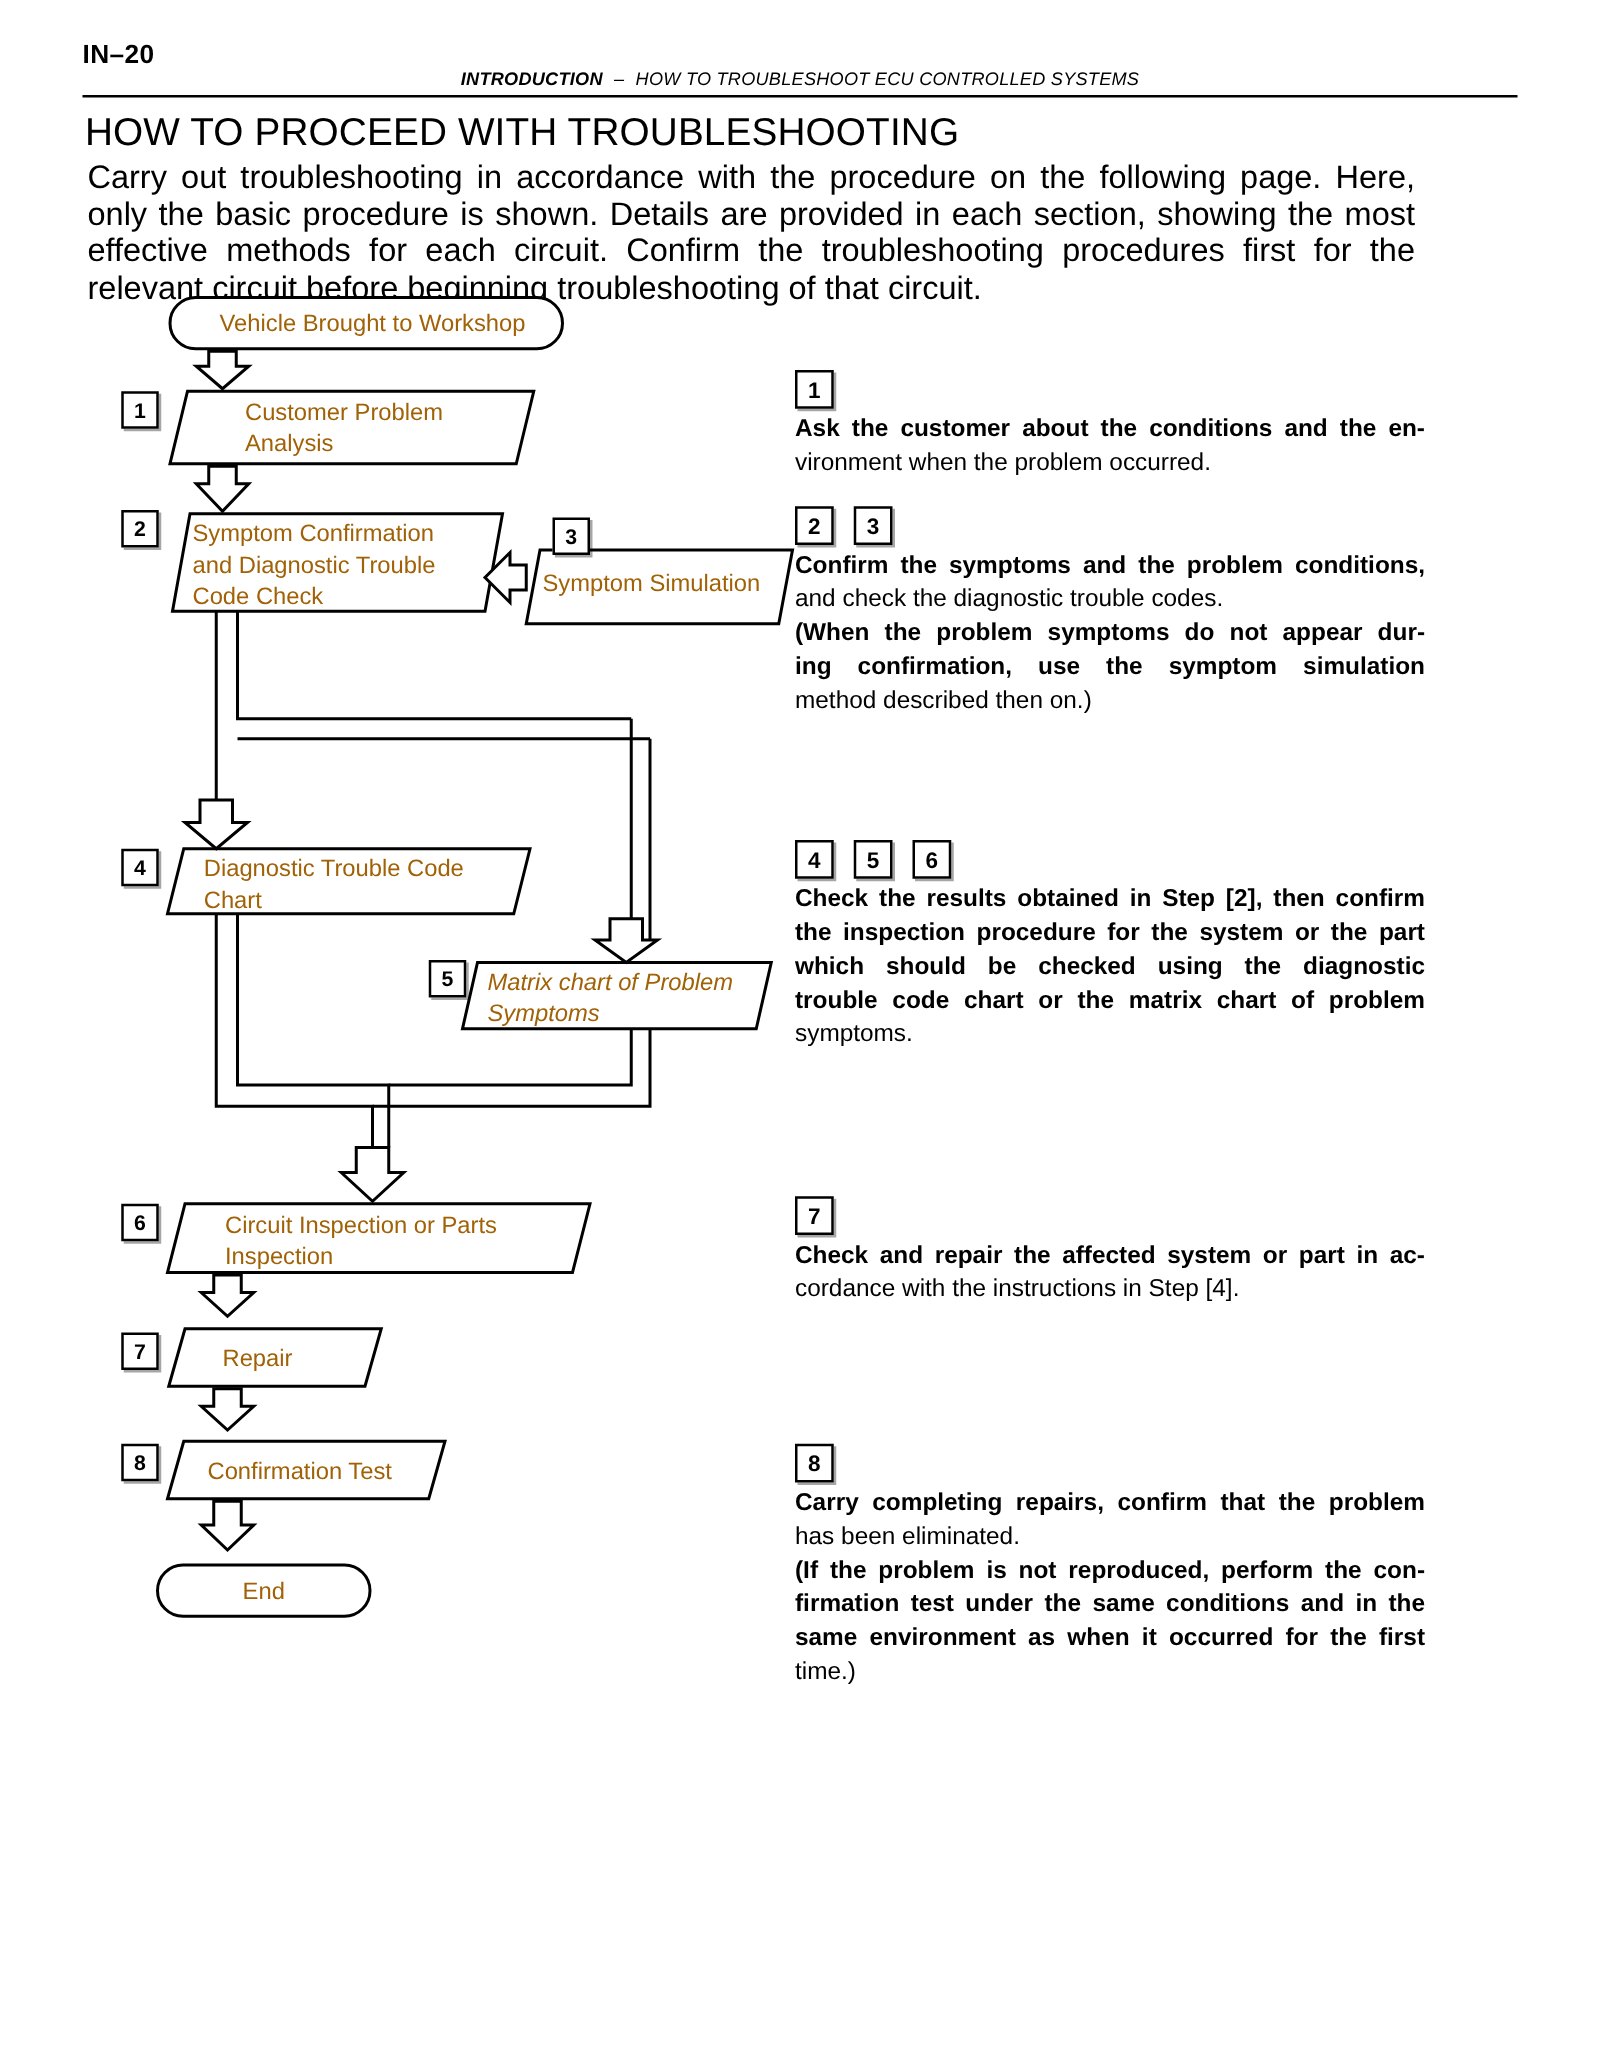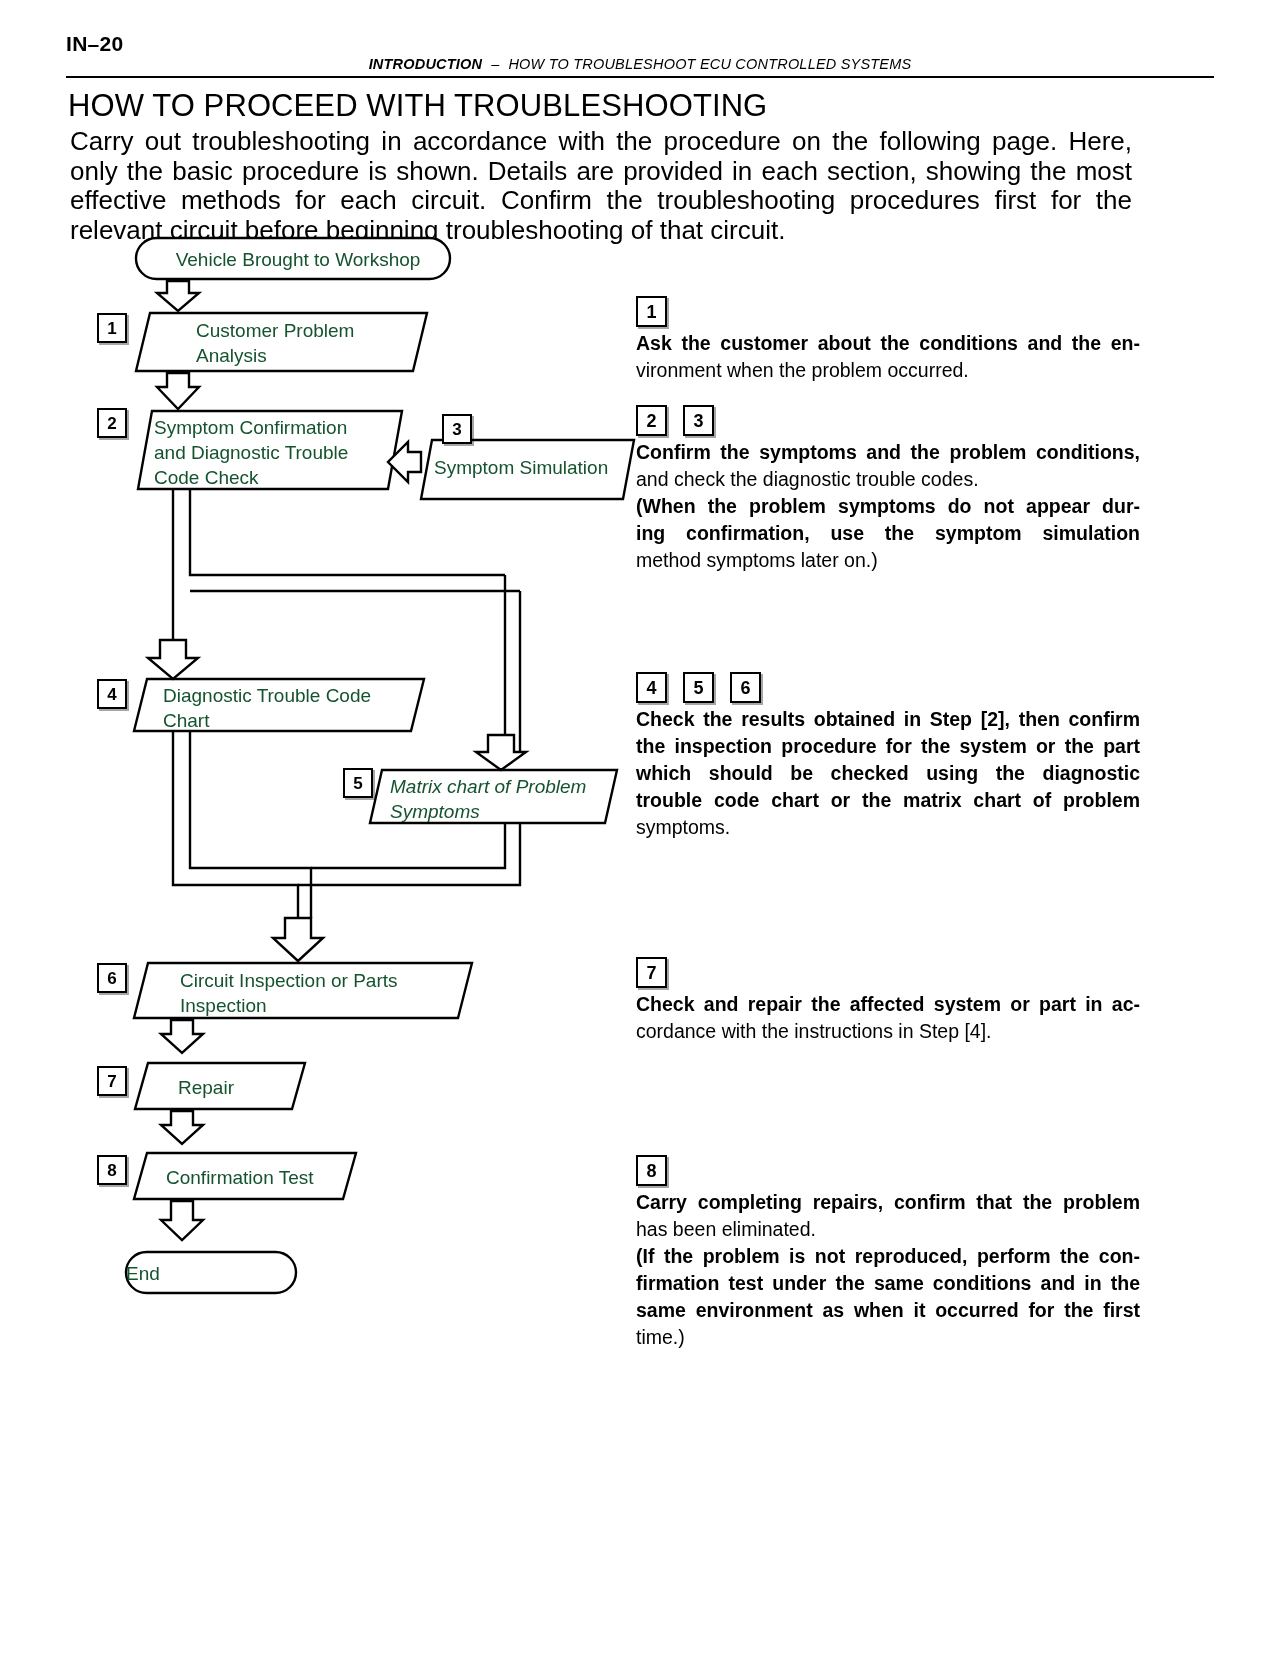"Vehicle Brought to Workshop" .nodetext { color: #14532d -> #a16207 }
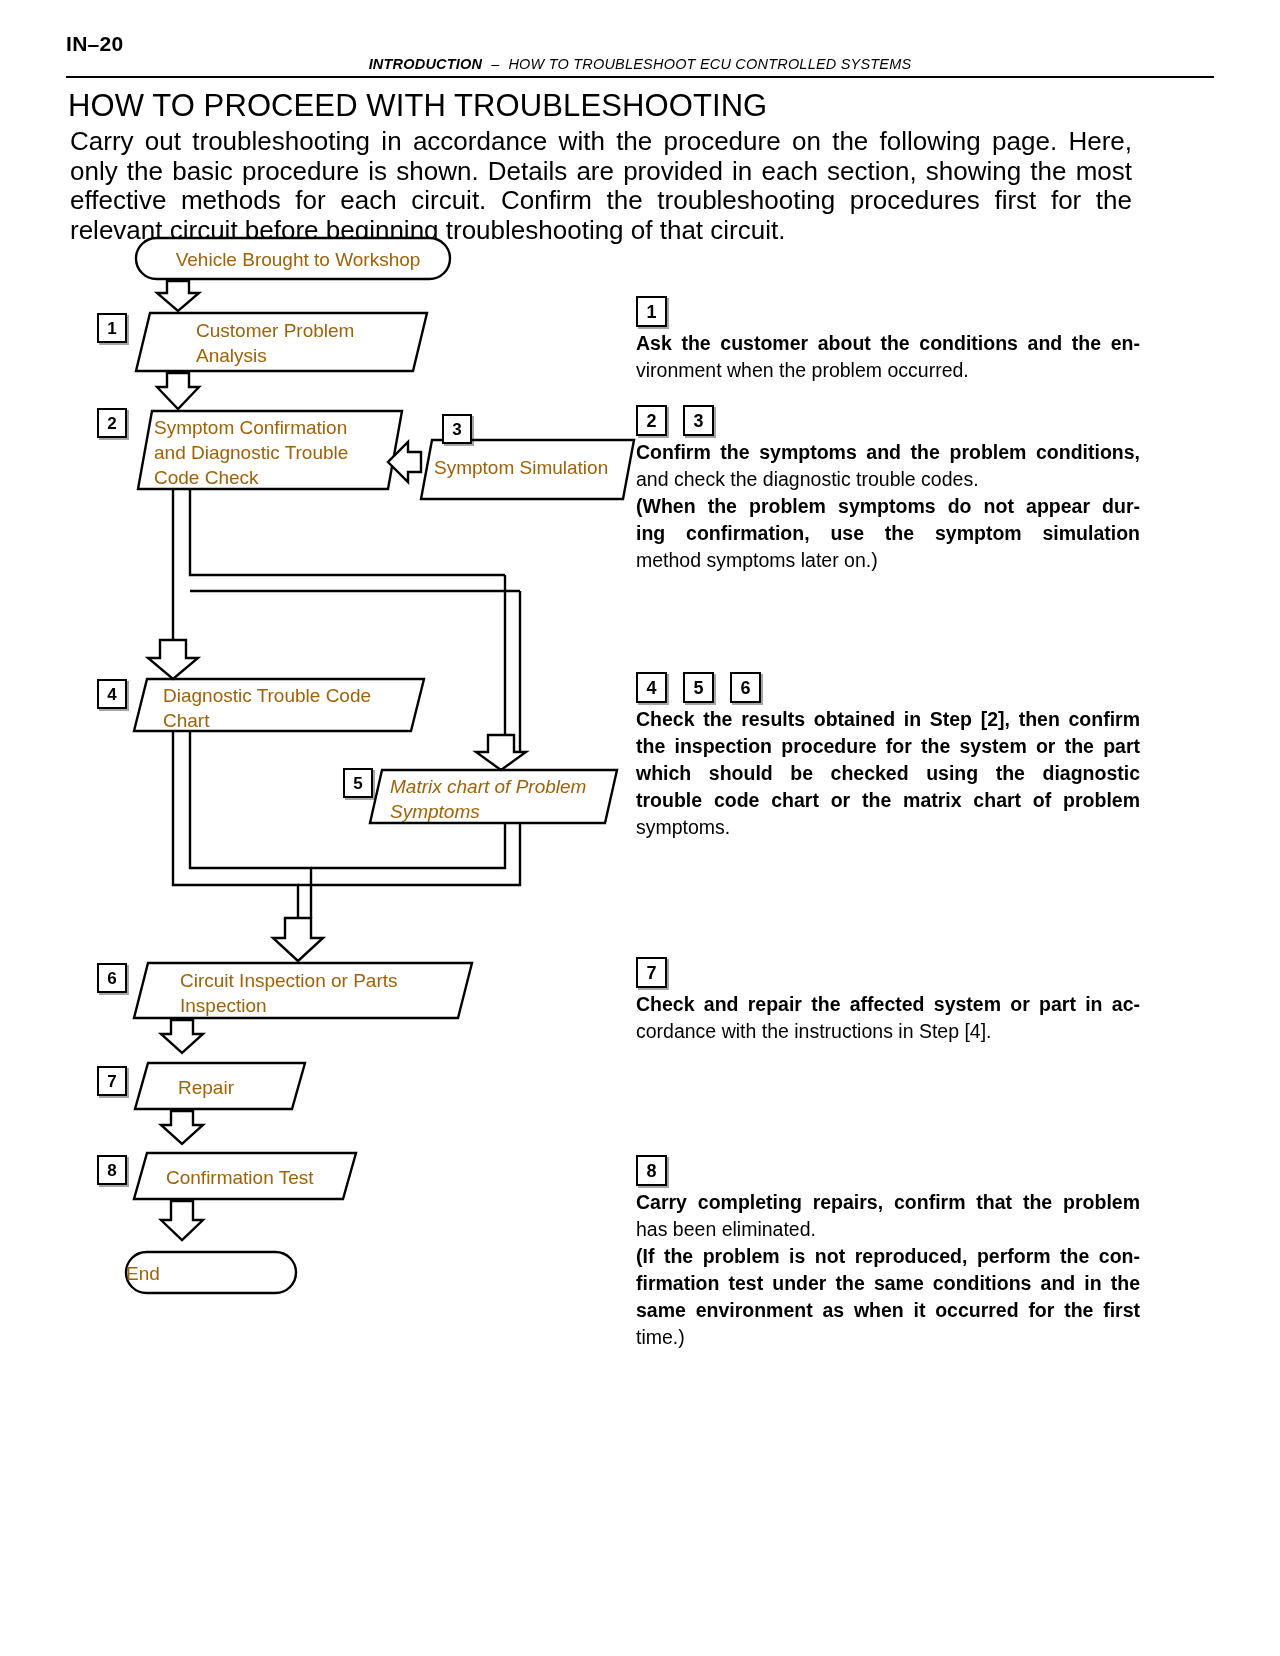"method symptoms later on.)" span { text: symptoms later -> described then }
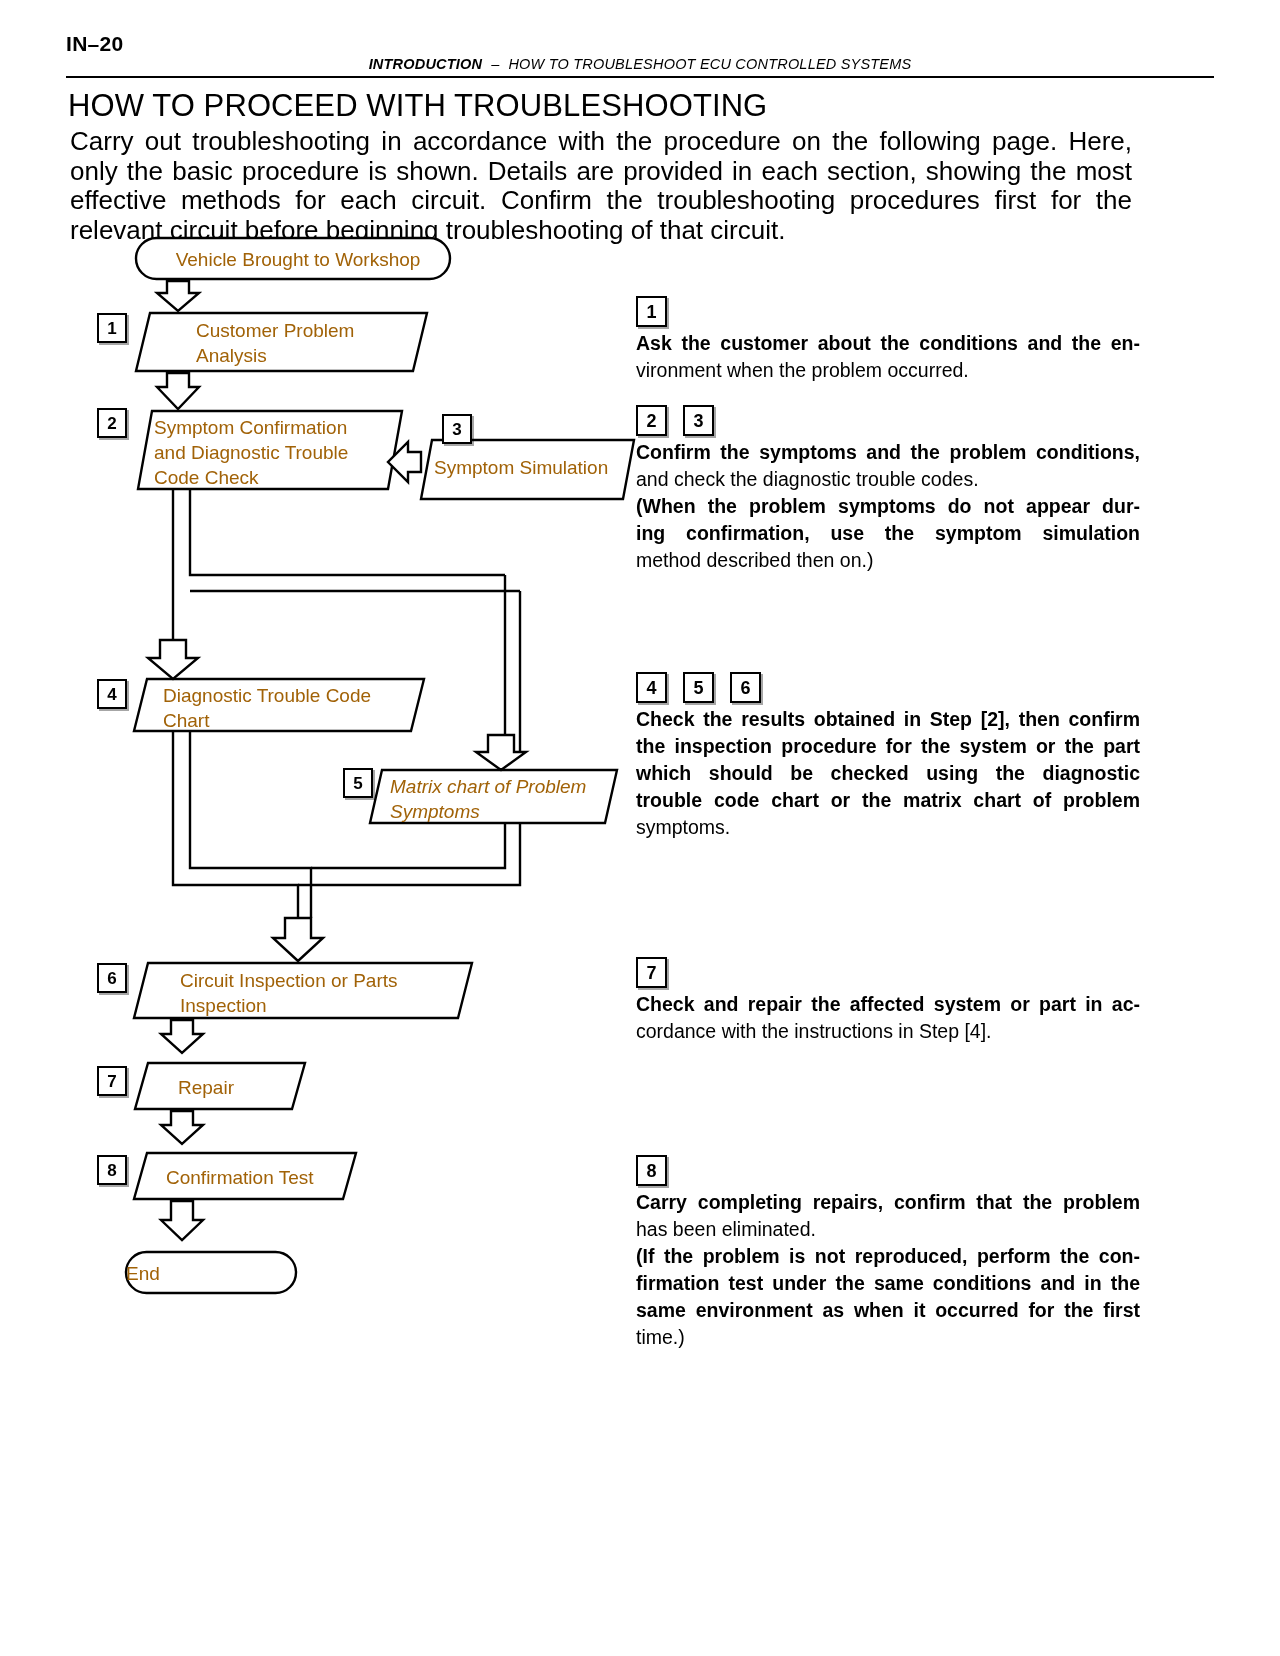"End" div.nodetext { text-align: none -> center }
